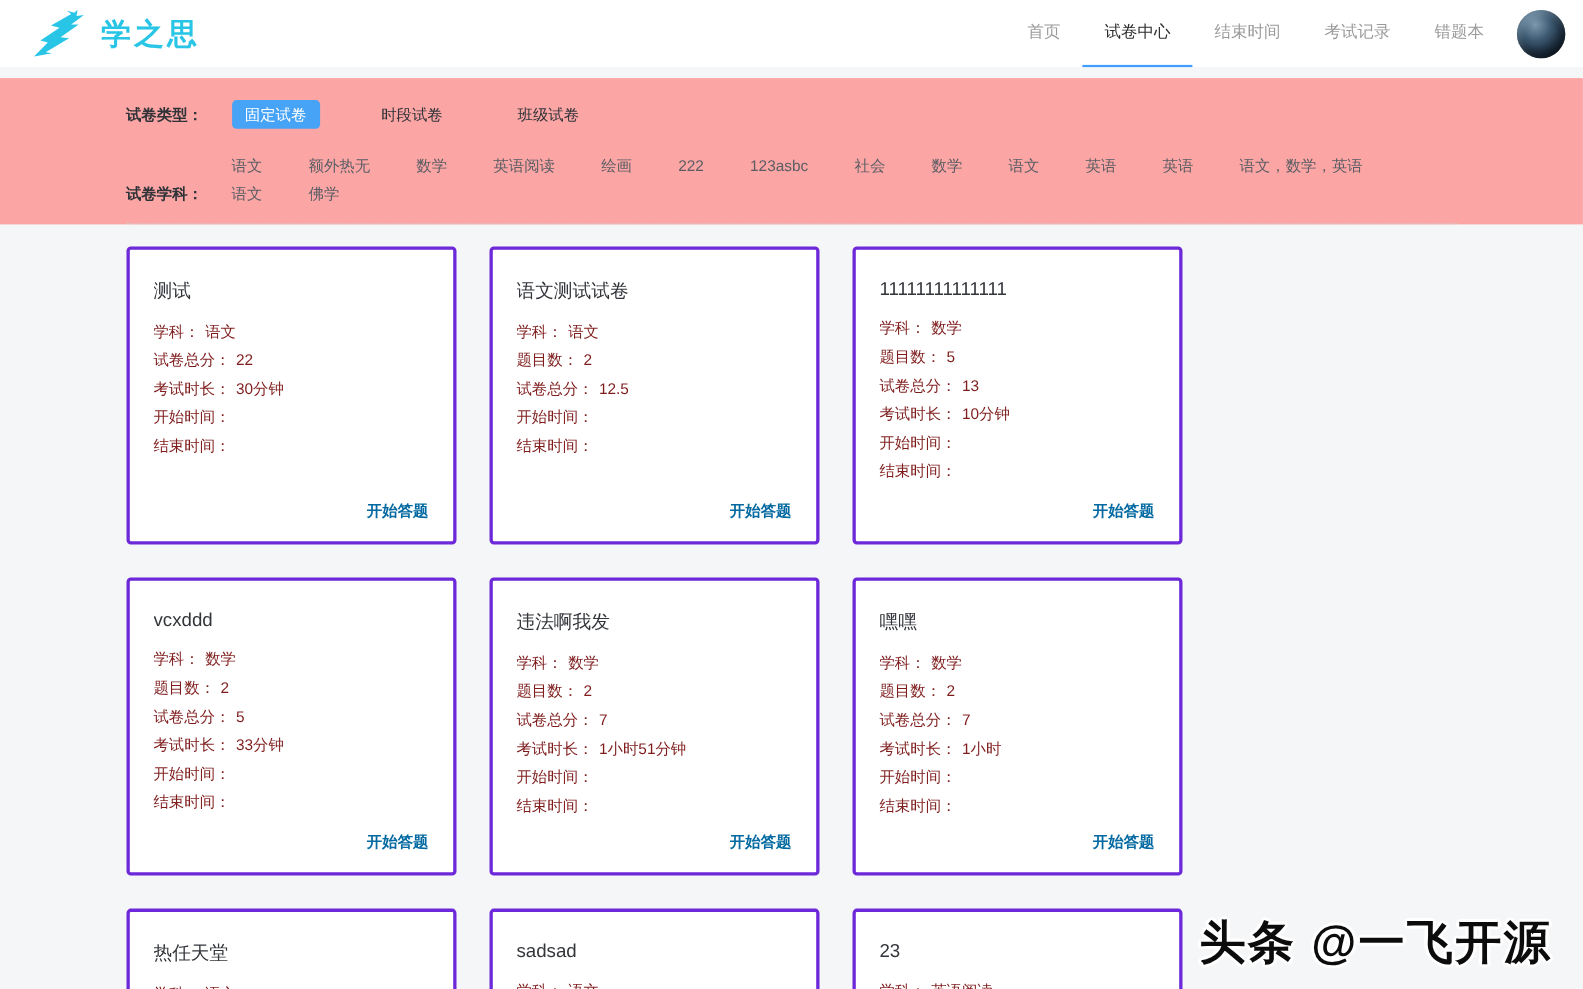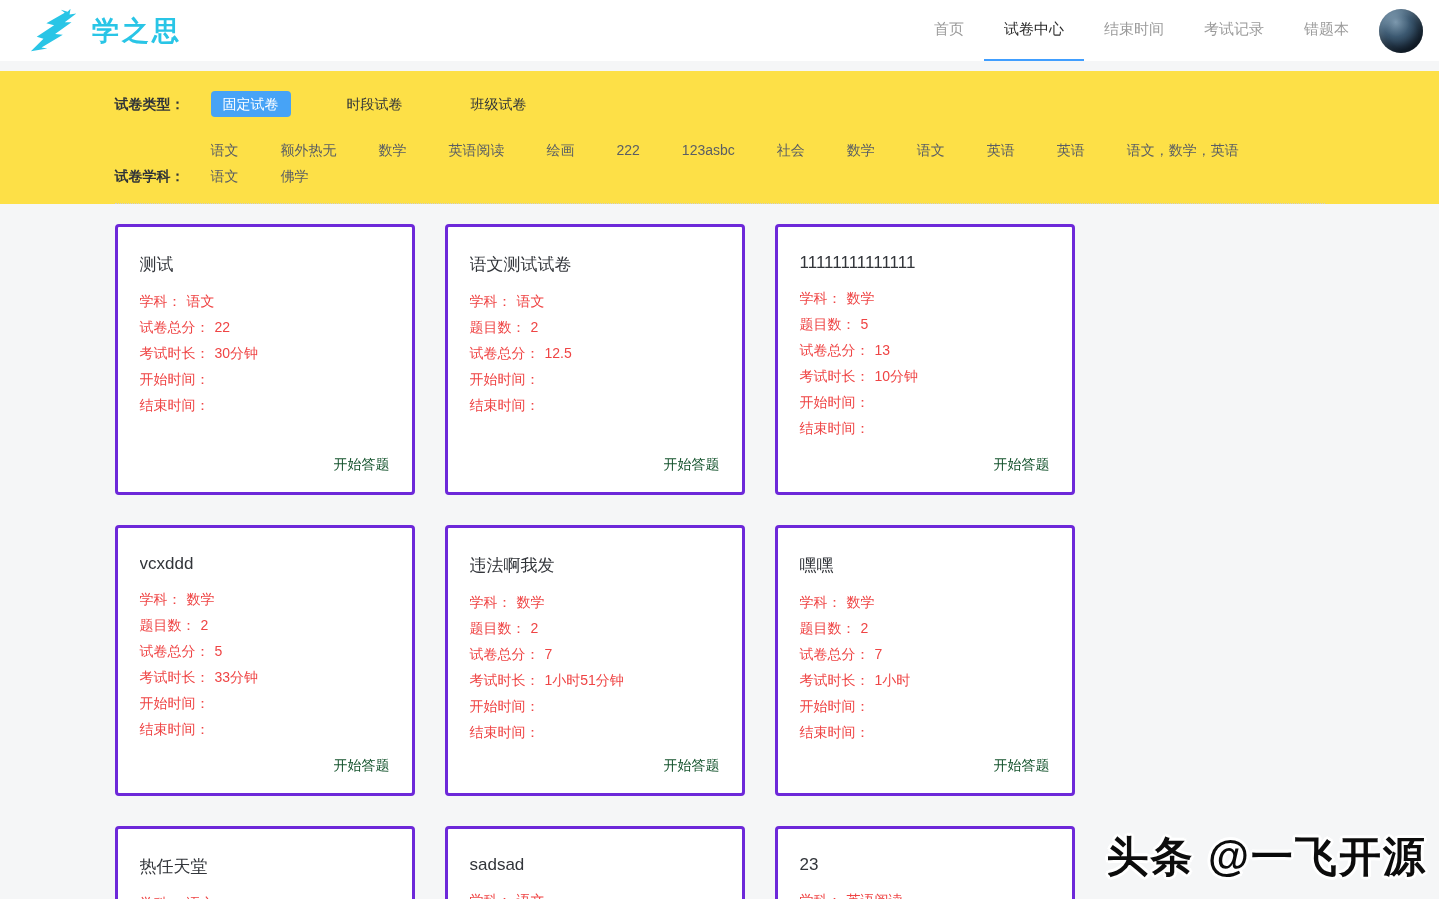"试卷类型：" .filter-panel { background: #fde047 -> #fca5a5 }
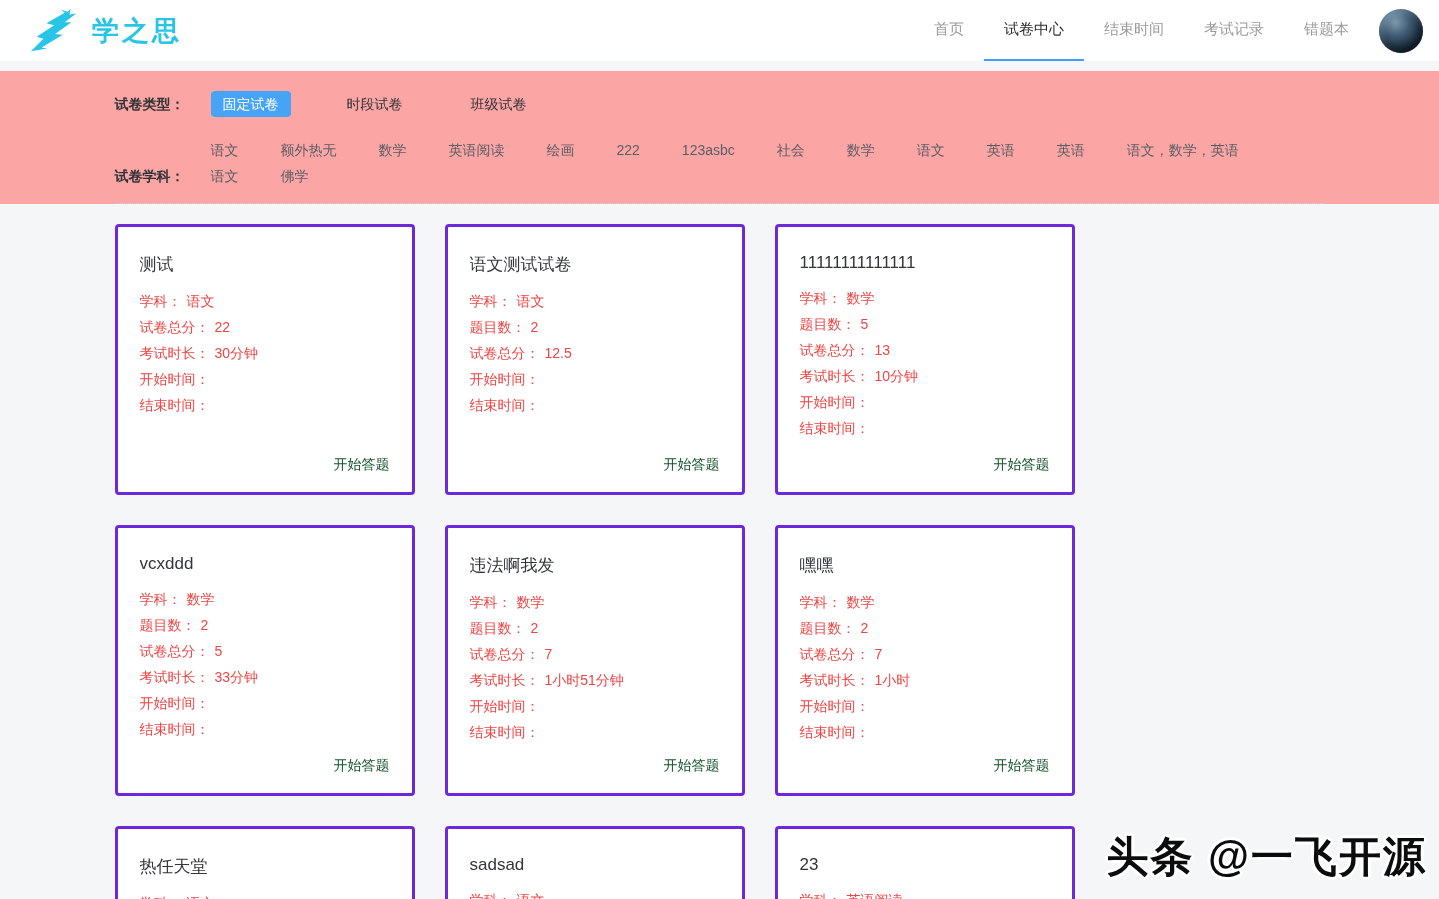"学科： 语文" .card-row { color: #ef4444 -> #7f1d1d }
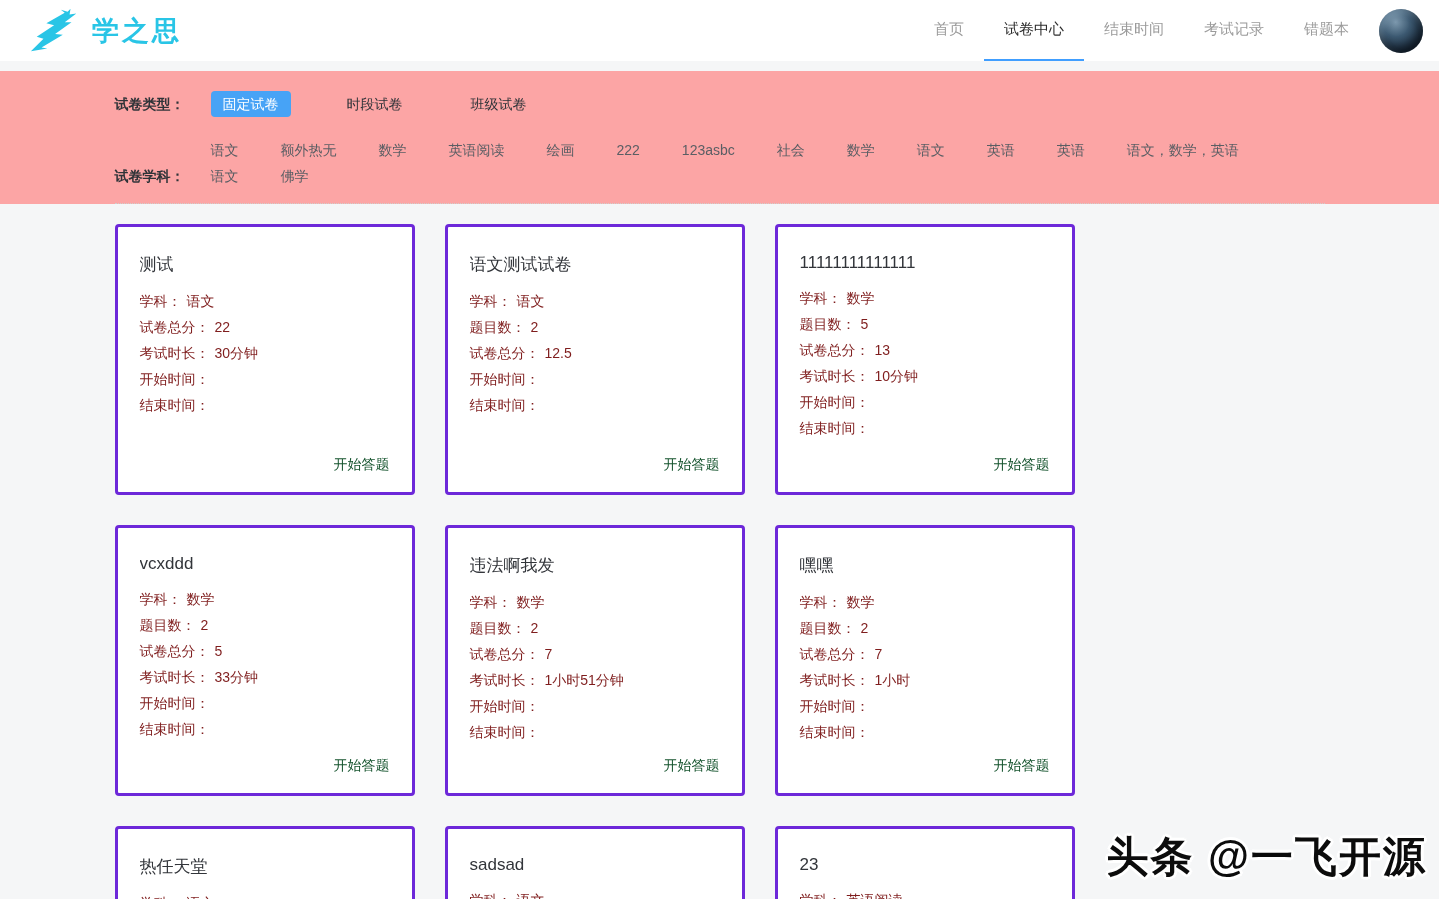"开始答题" .card-action { color: #14532d -> #0369a1; font-weight: 400 -> 700 }
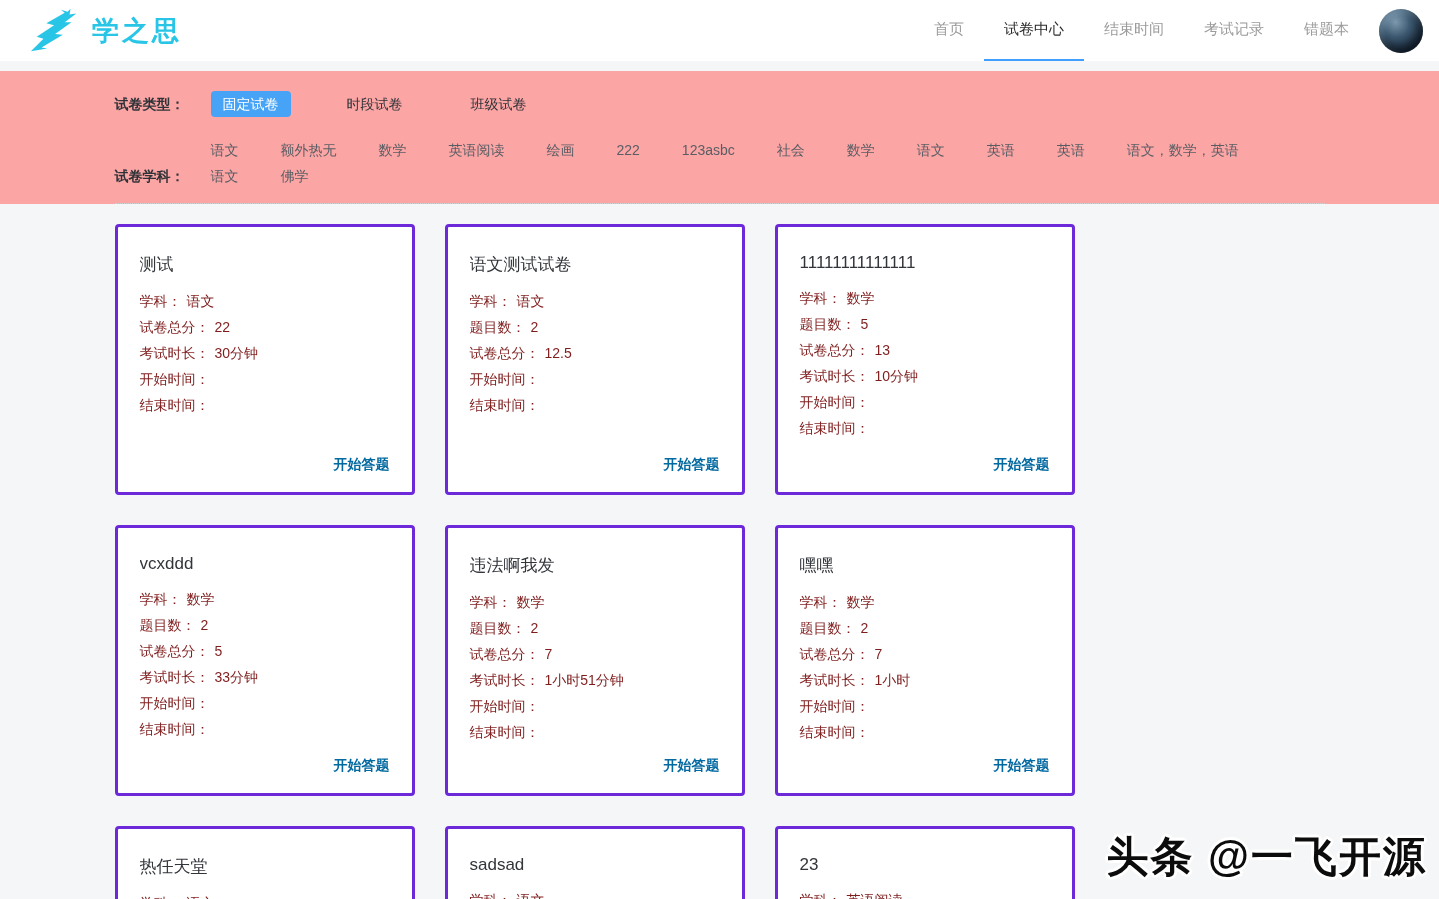"头条 @一飞开源" .watermark { right: 12px -> 28px }
